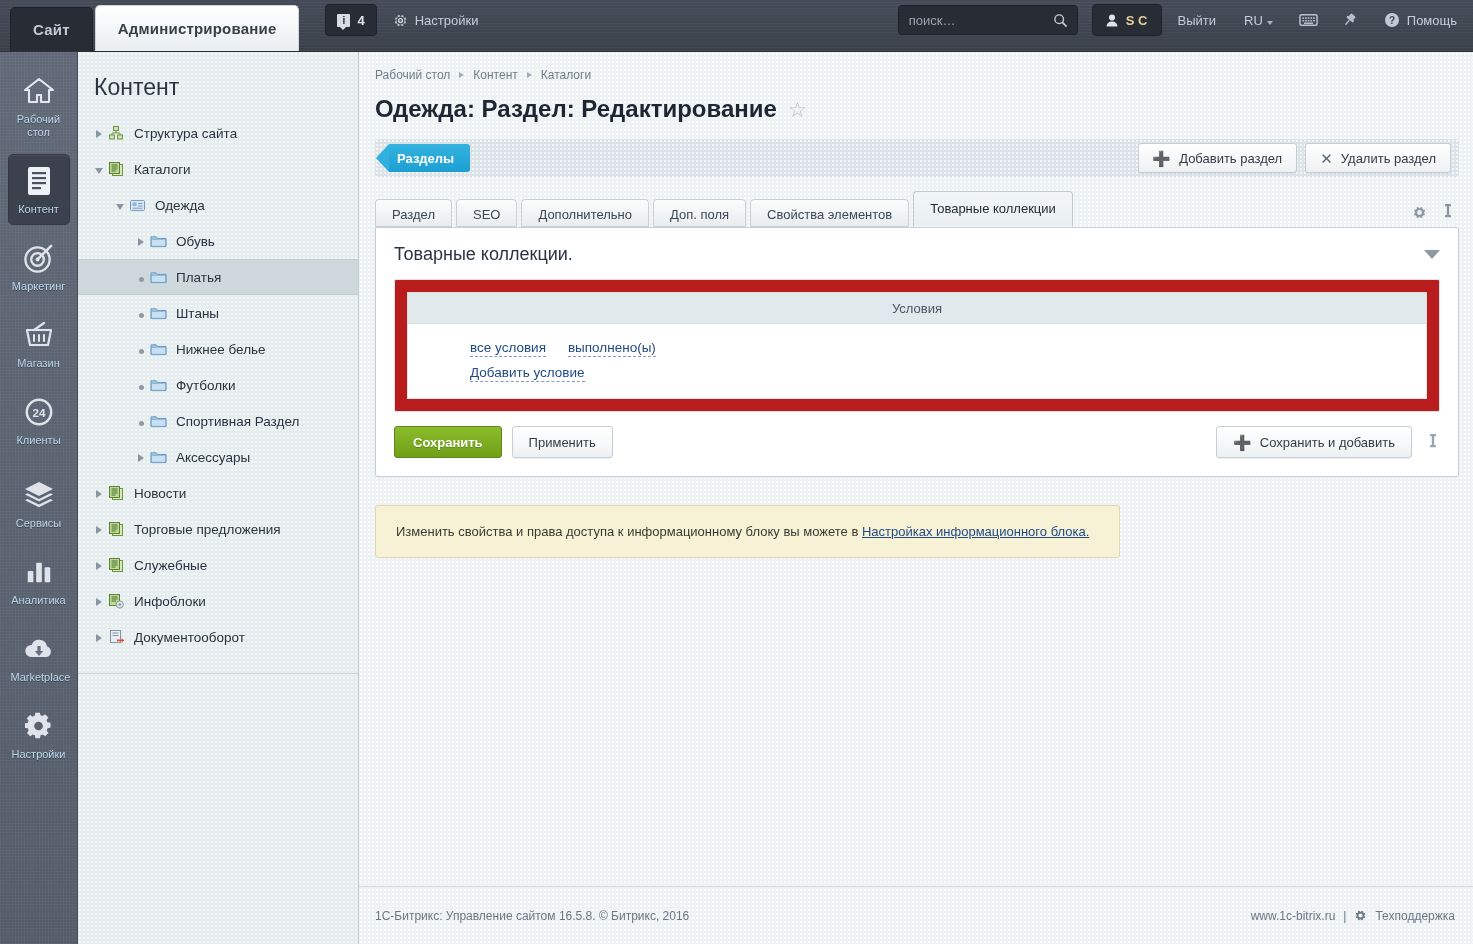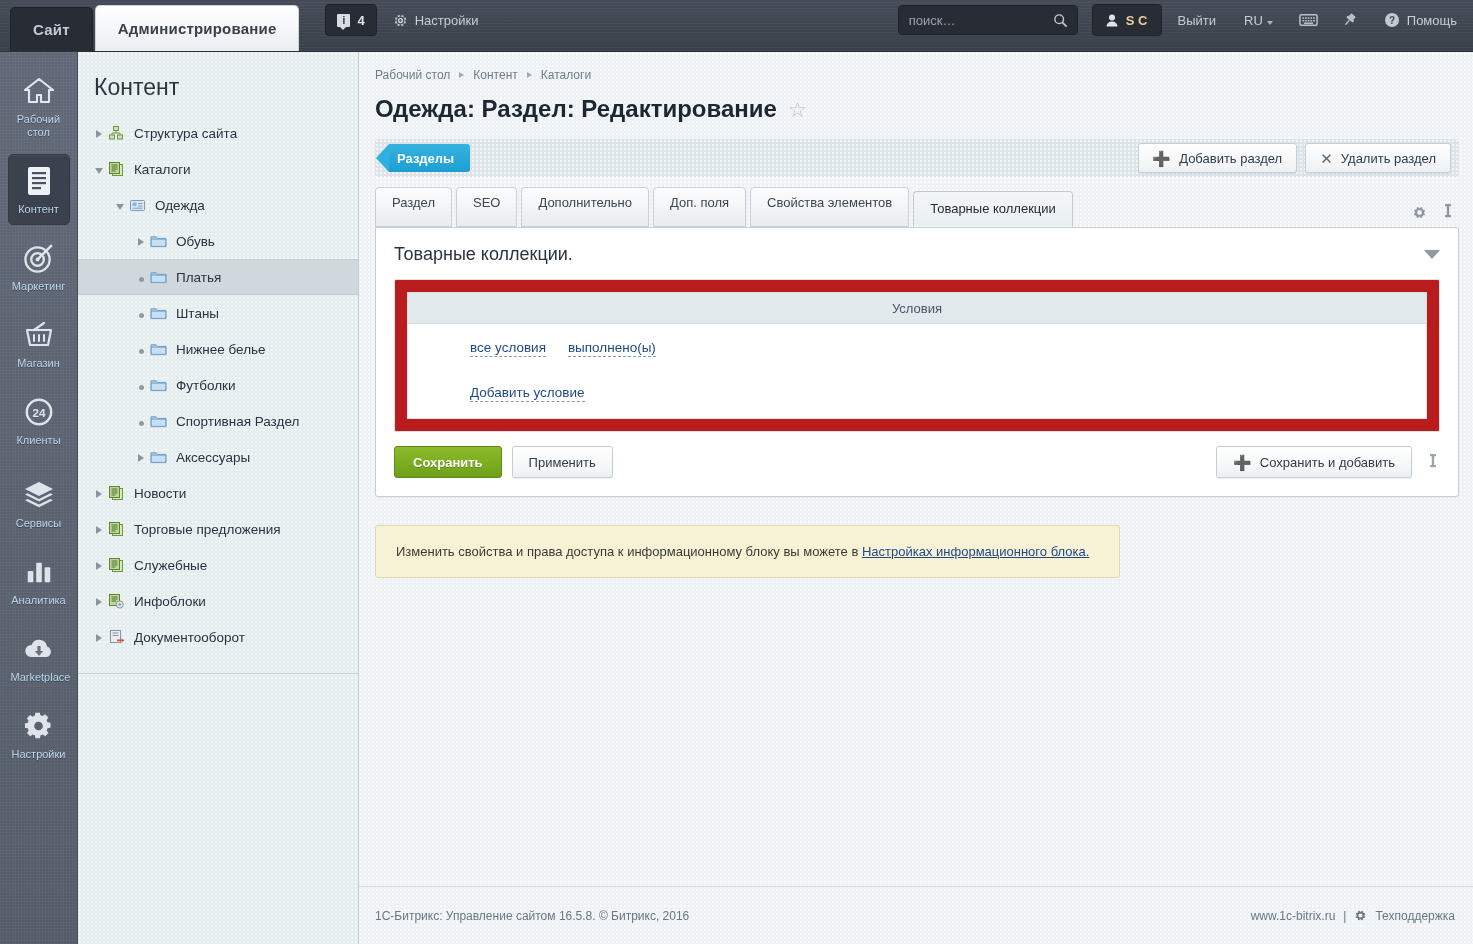"Раздел" .ftab { height: 40px -> 28px }
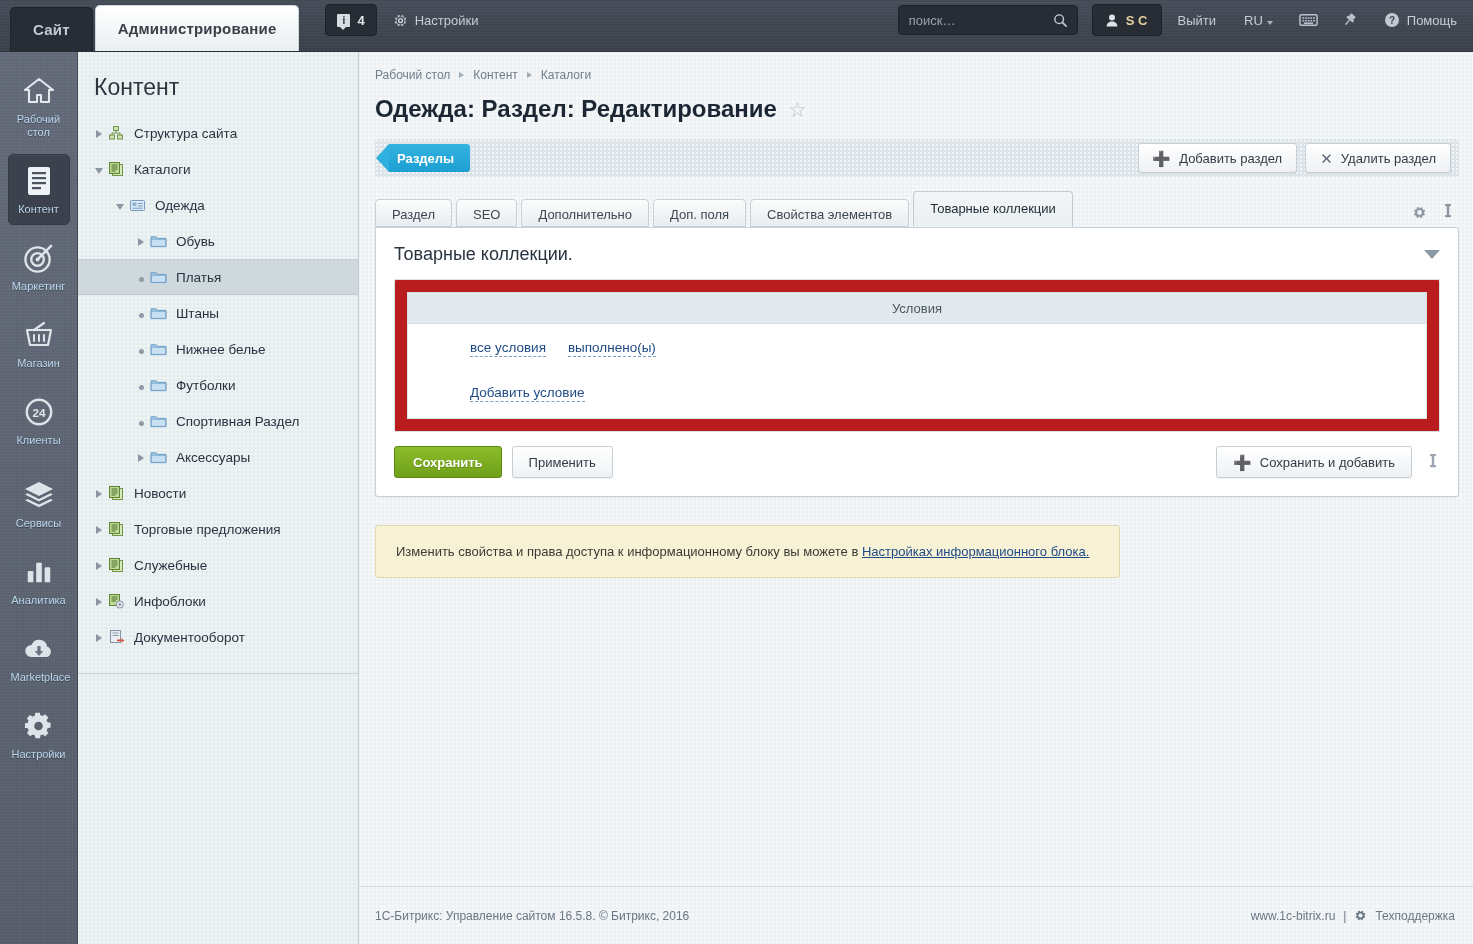"все условия" .condrow { margin-bottom: 28px -> 8px }
